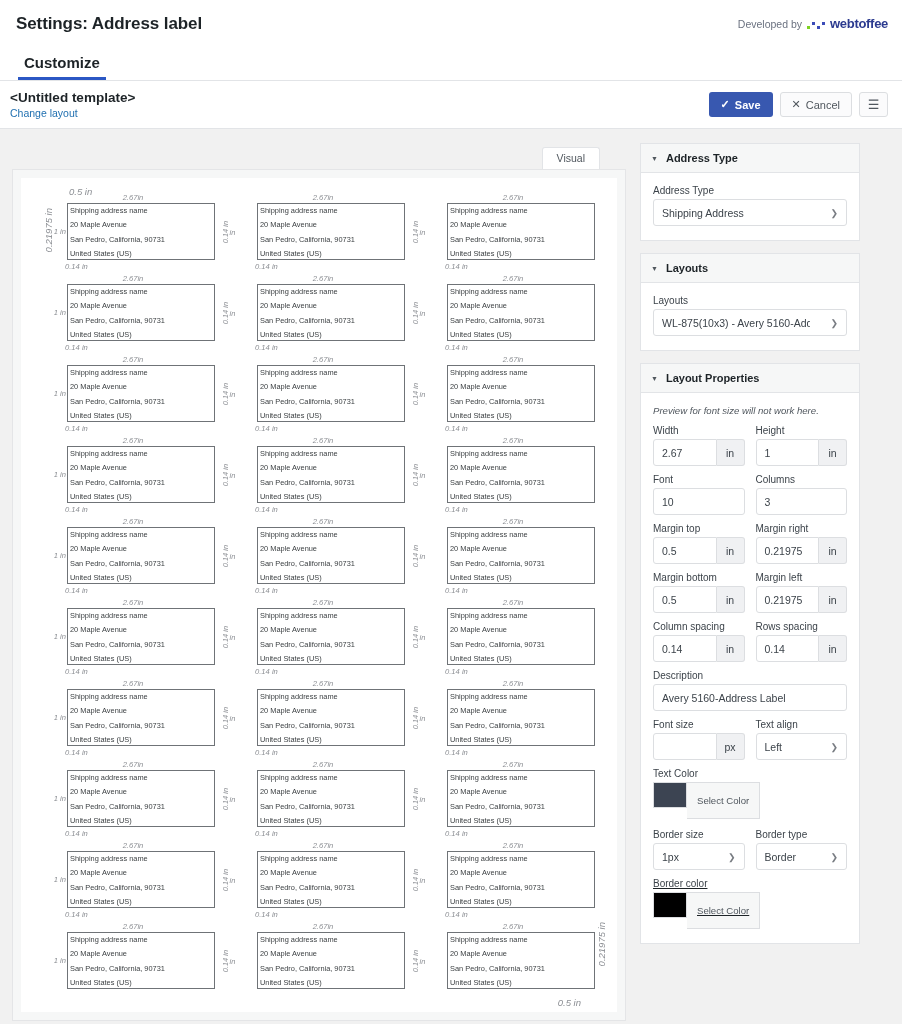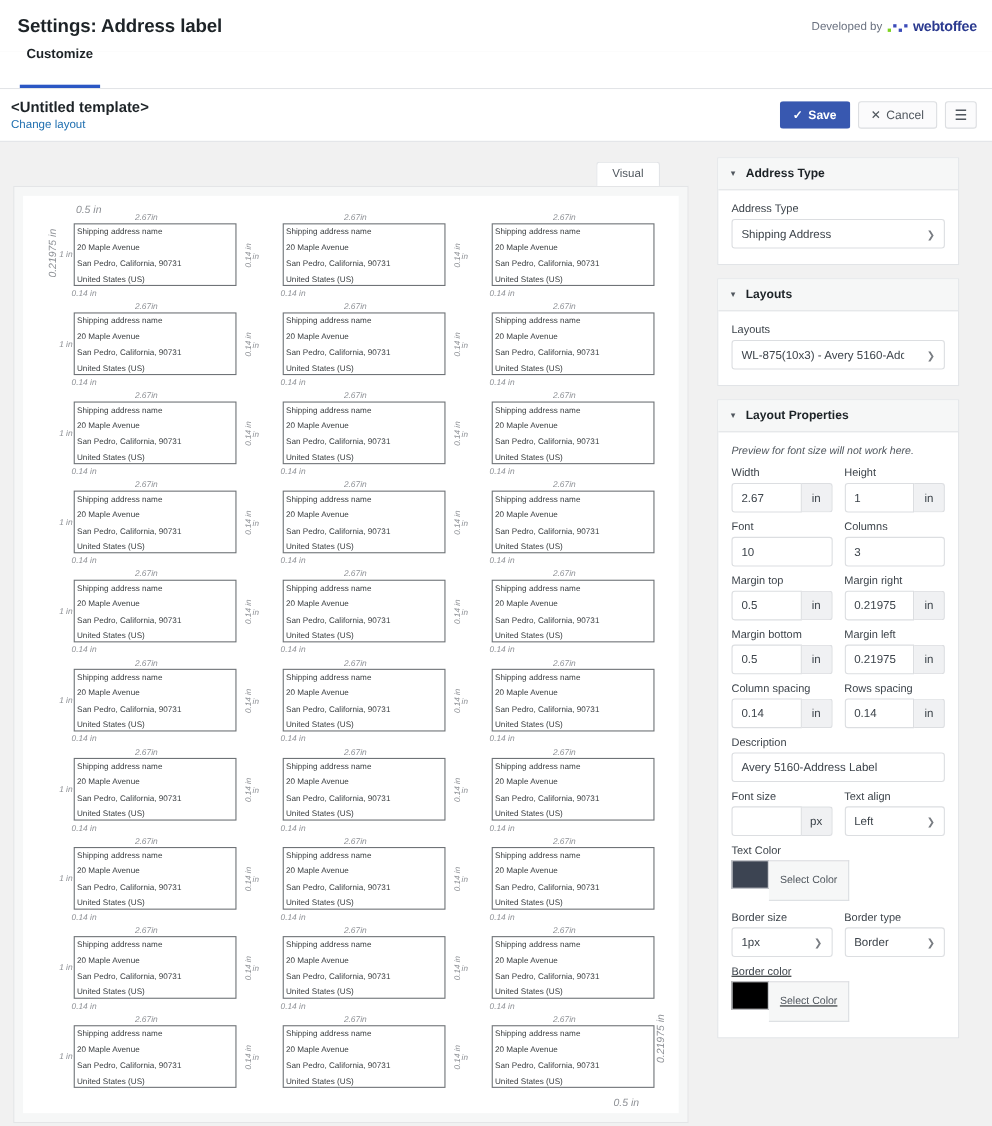"Customize" .tab { font-size: 12px -> 15px; padding: 0 6px 21px 6px -> 0 6px 6px 6px }
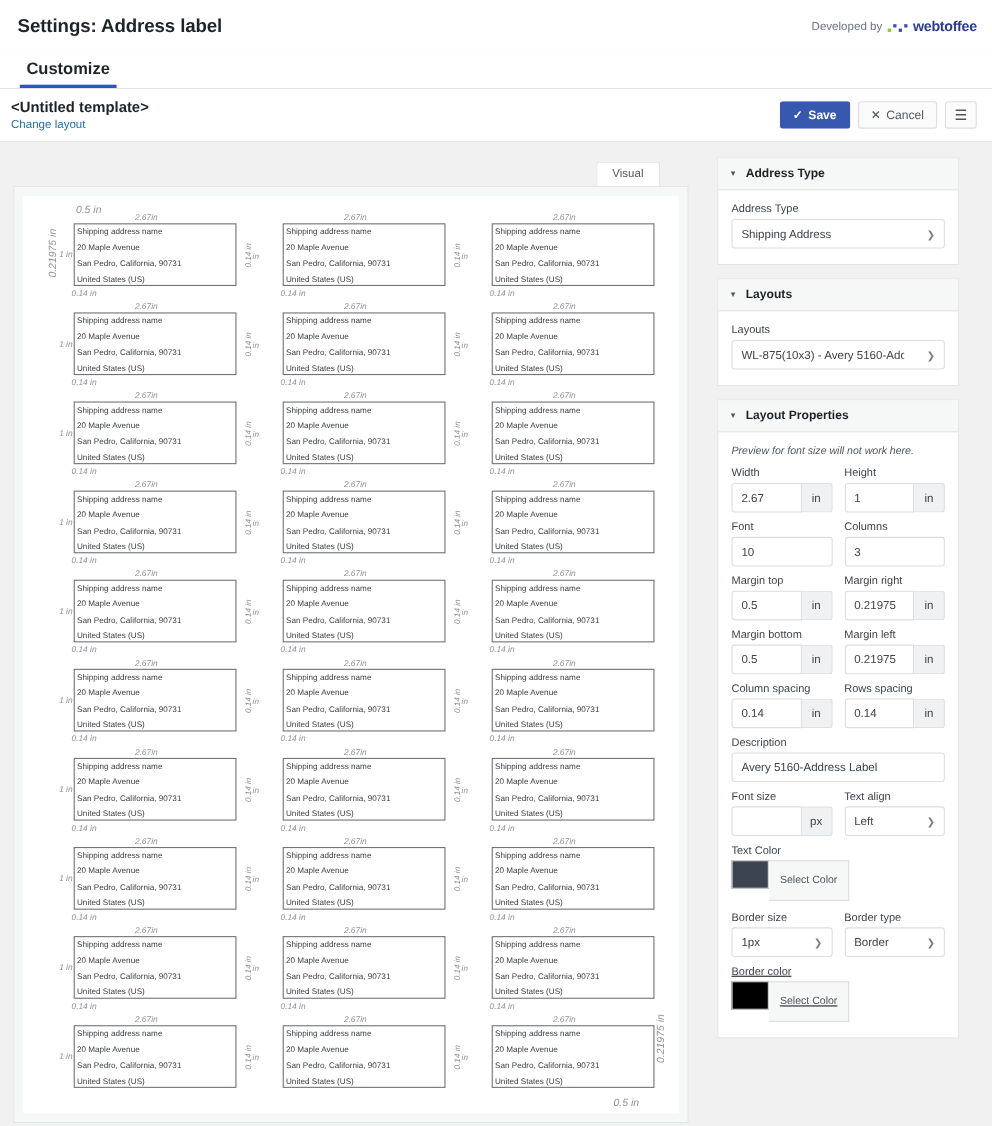"Address Type" .right { margin-left: 16px -> 4px }
